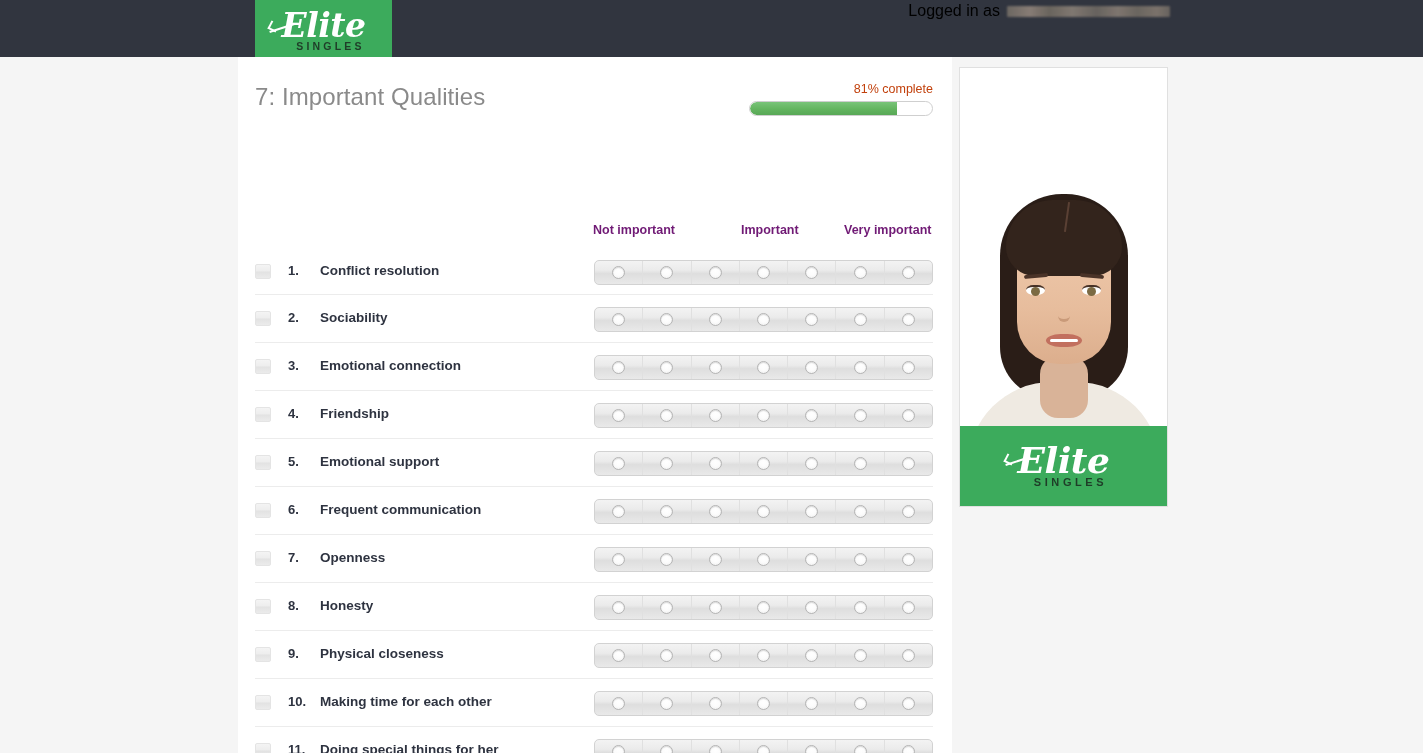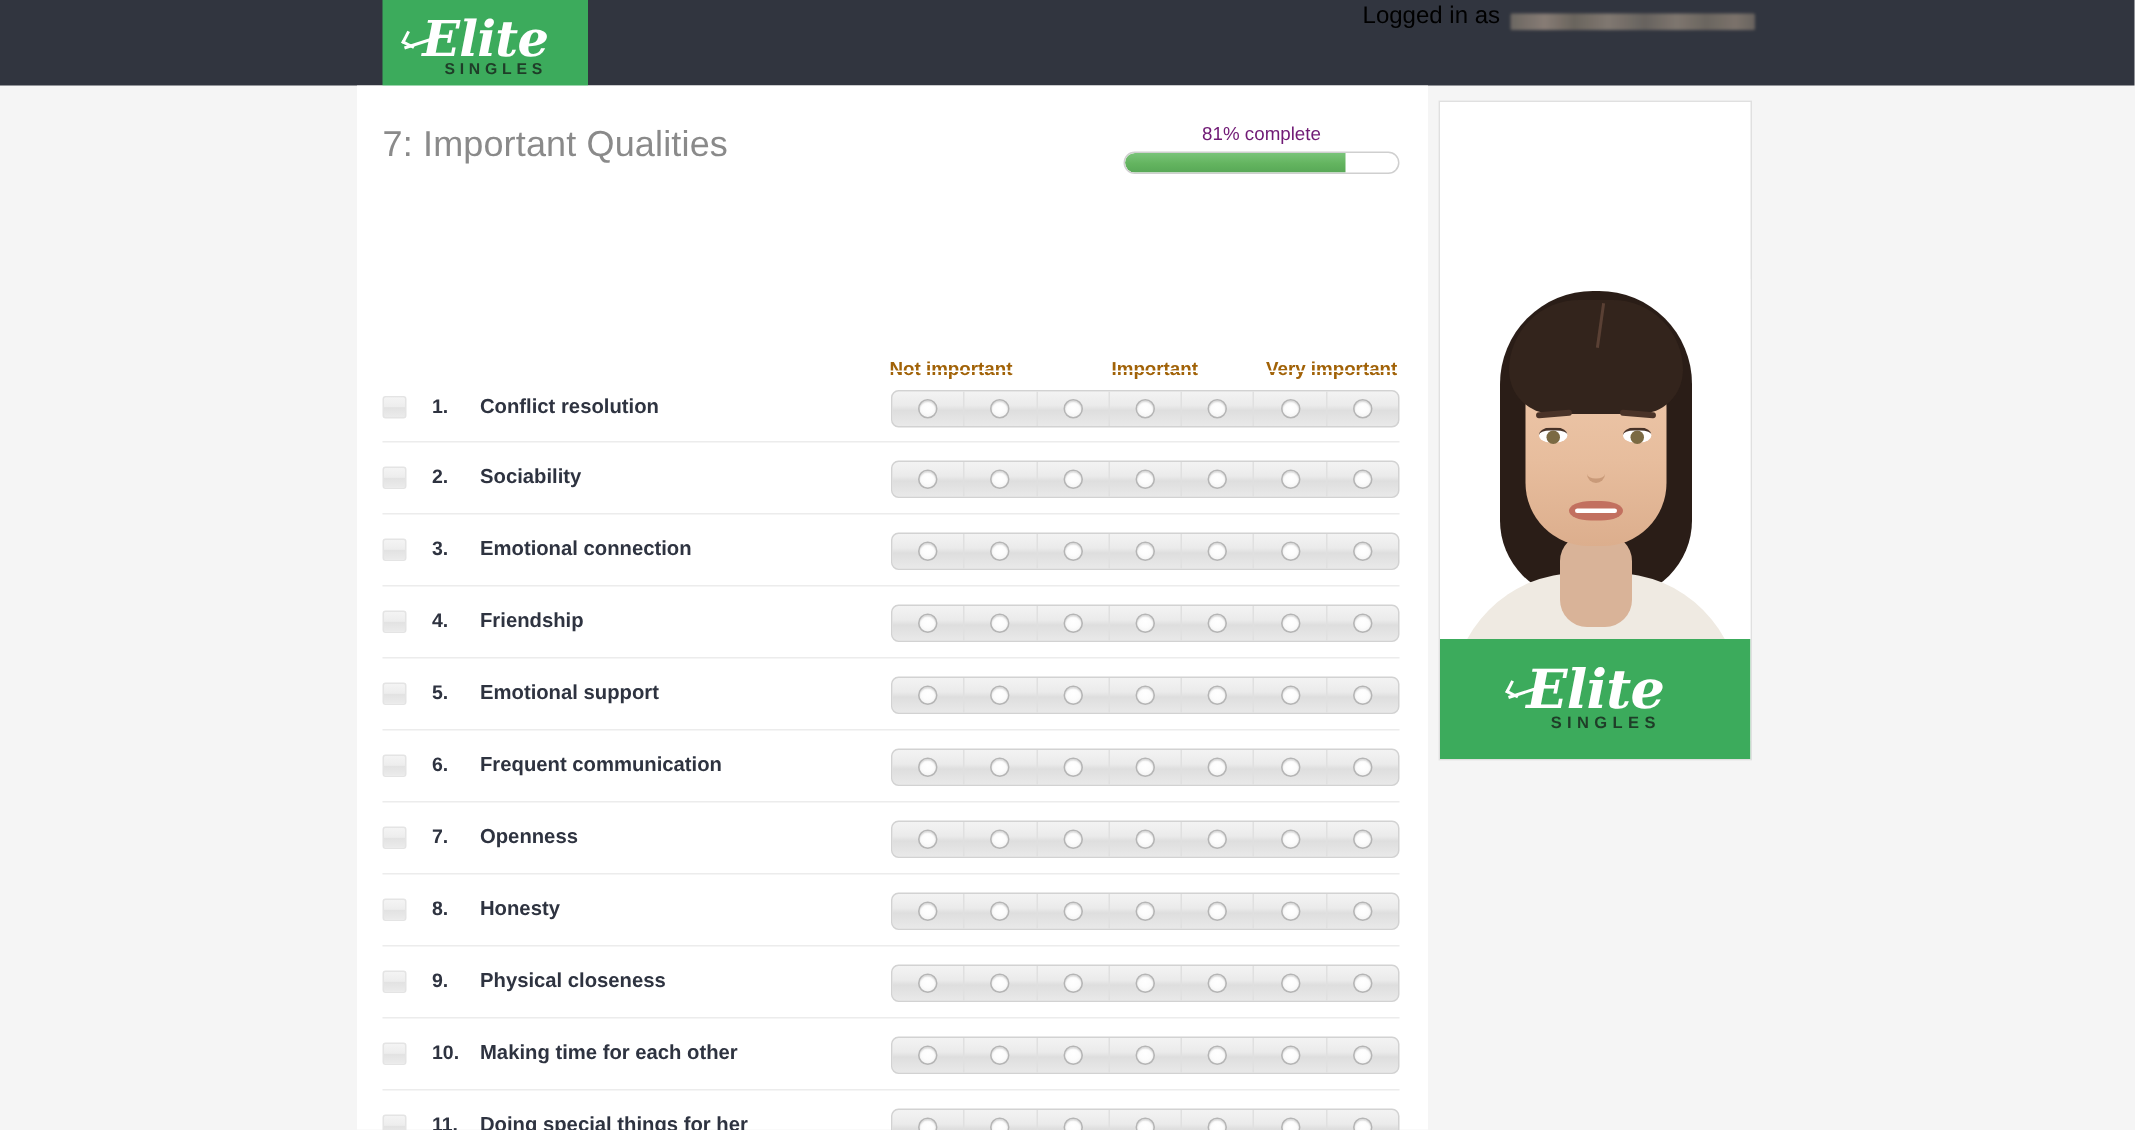"Logged in as" #logged-in-wrap { align-items: flex-end -> center }
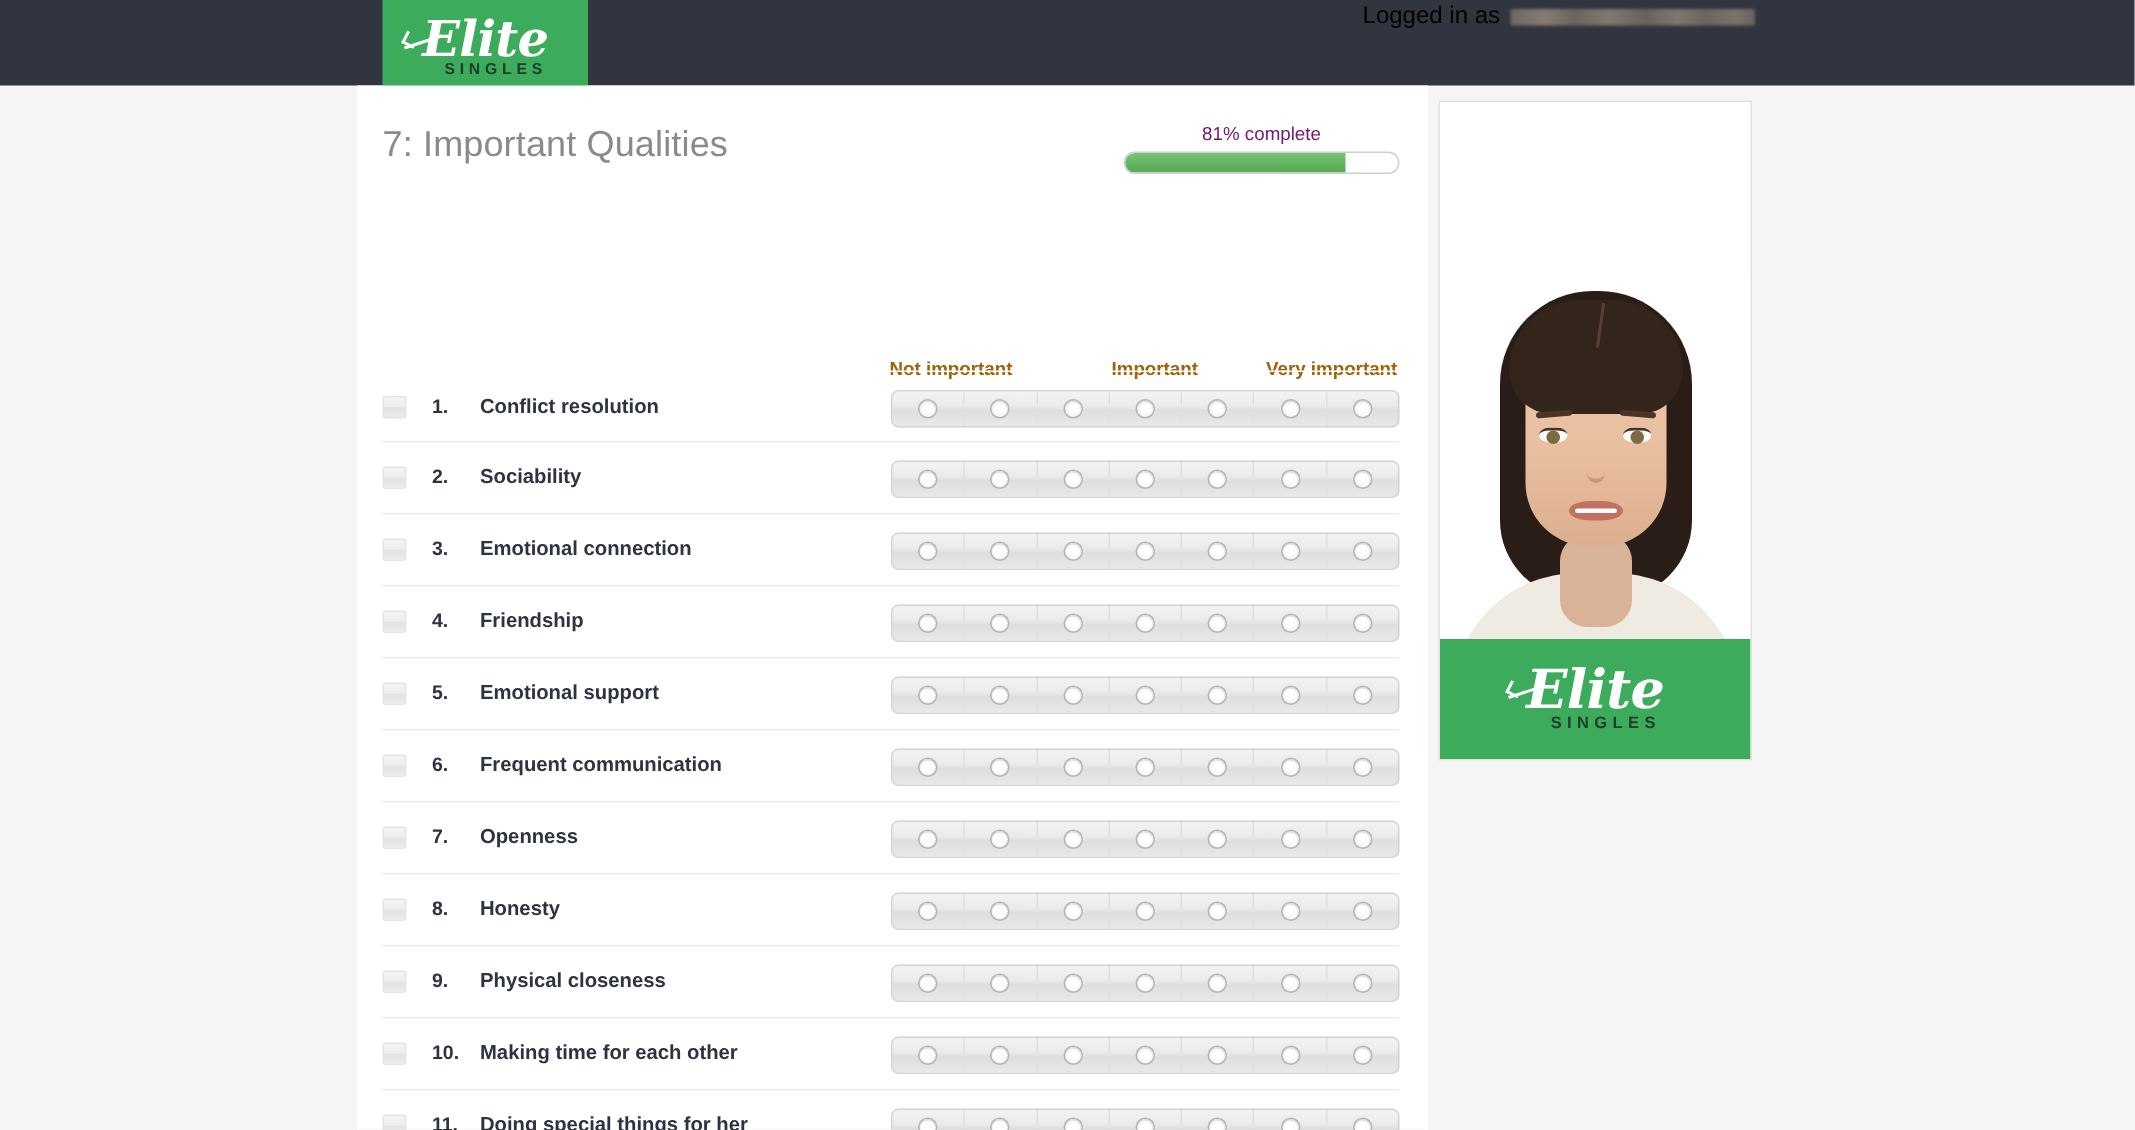"81% complete" #progress-label { color: #701a75 -> #c2410c; text-align: center -> right }
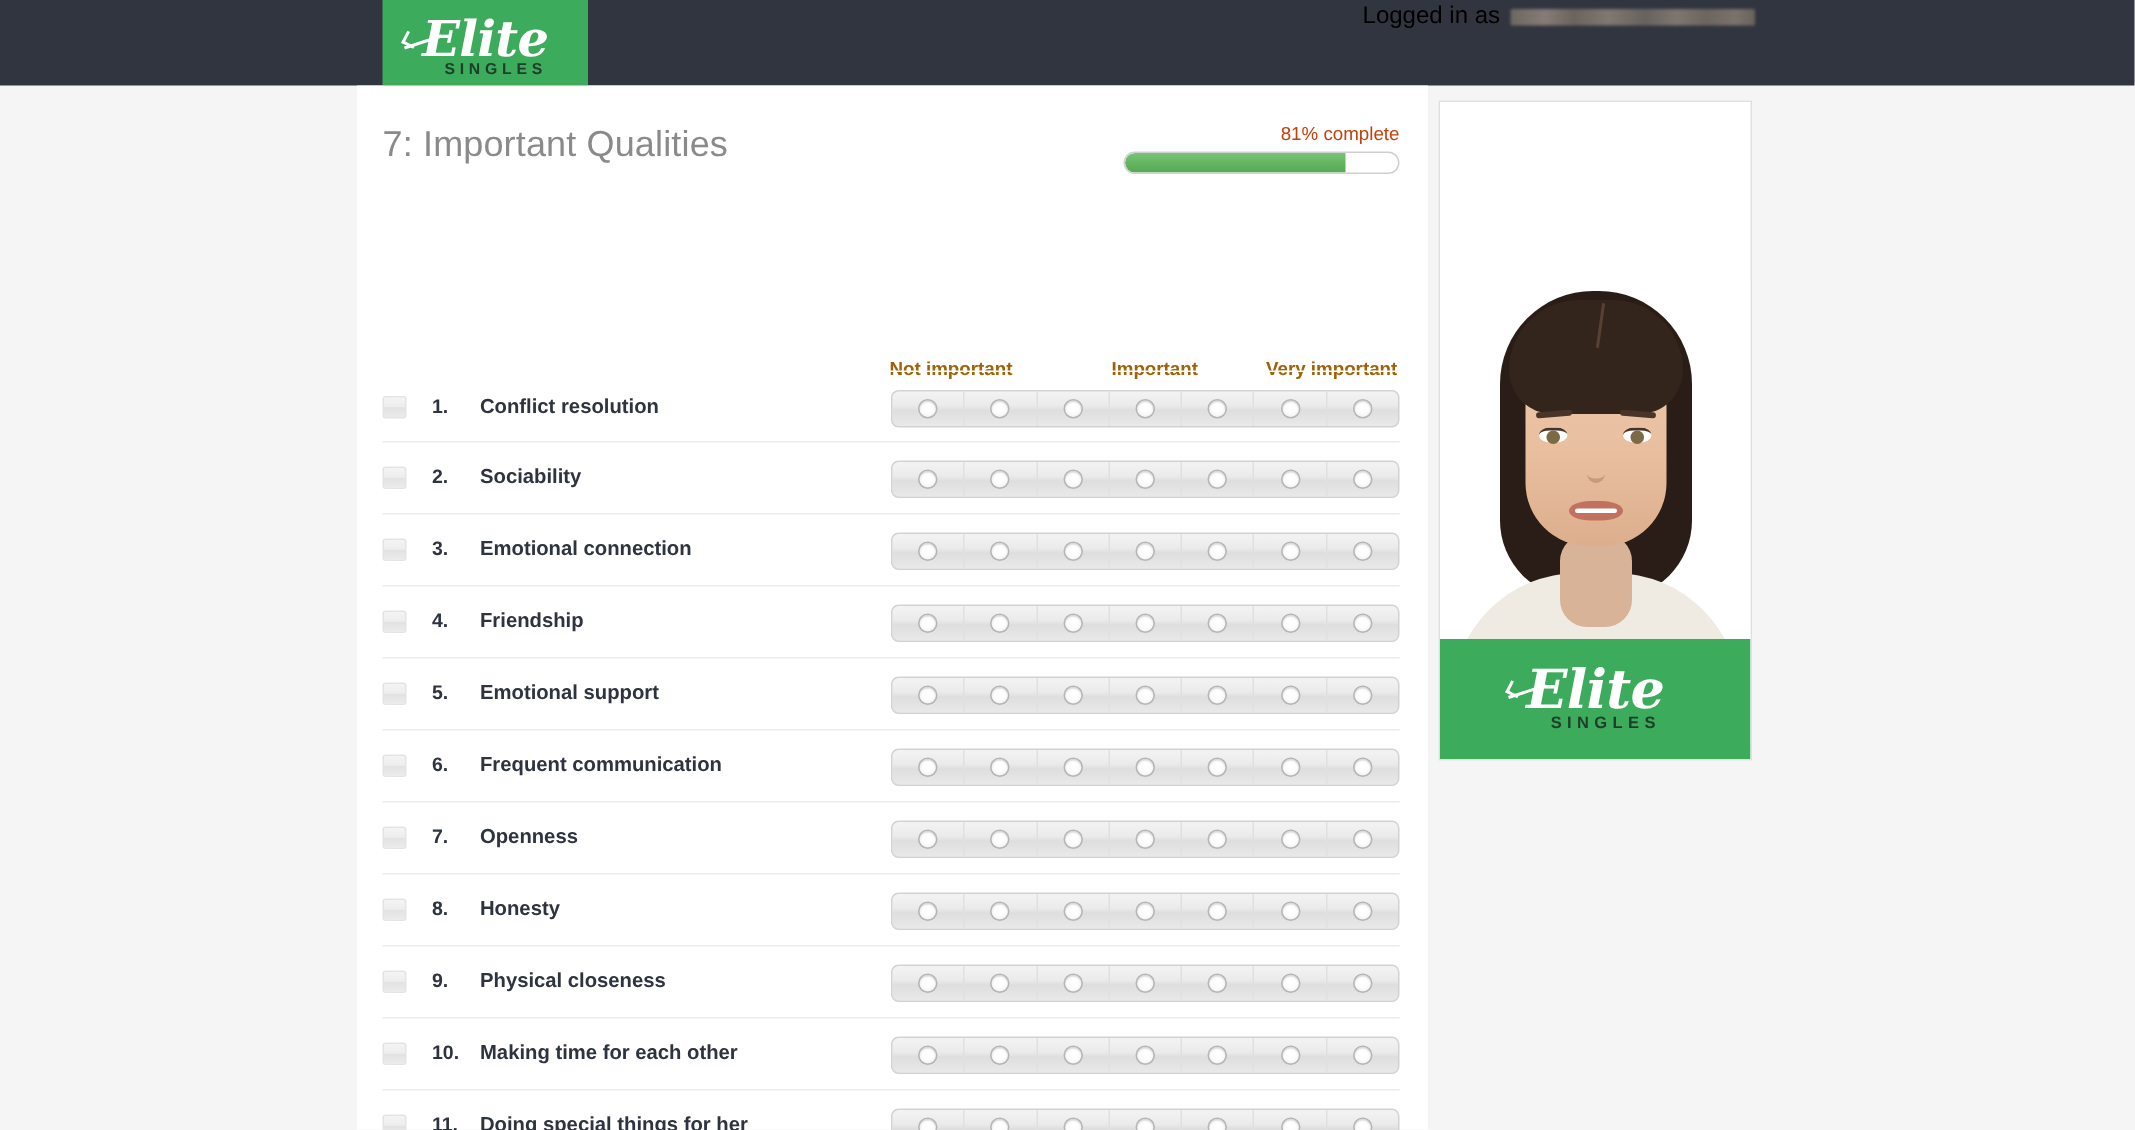"Not important" .scale-head-label { color: #a16207 -> #701a75; top: 16px -> 0 }
